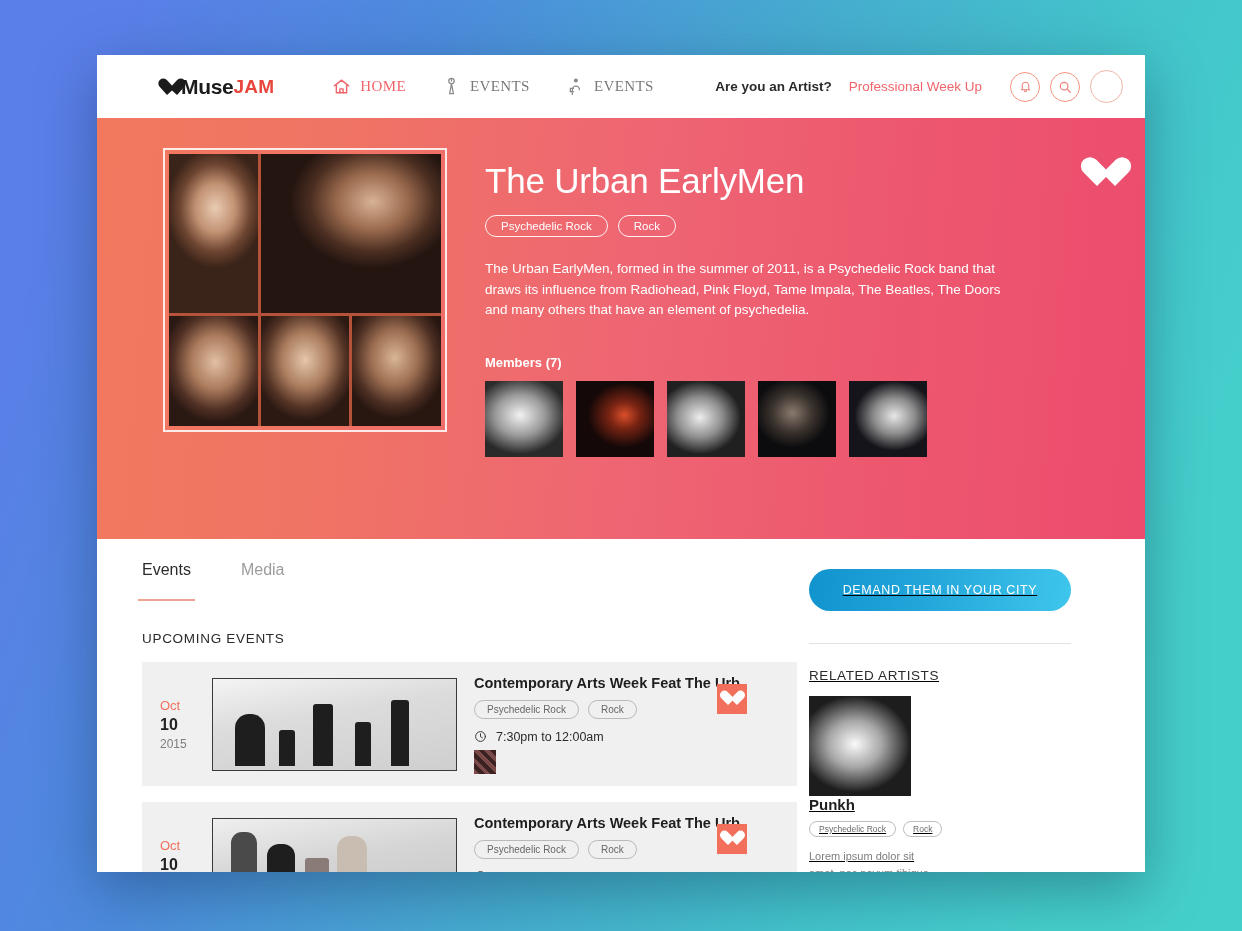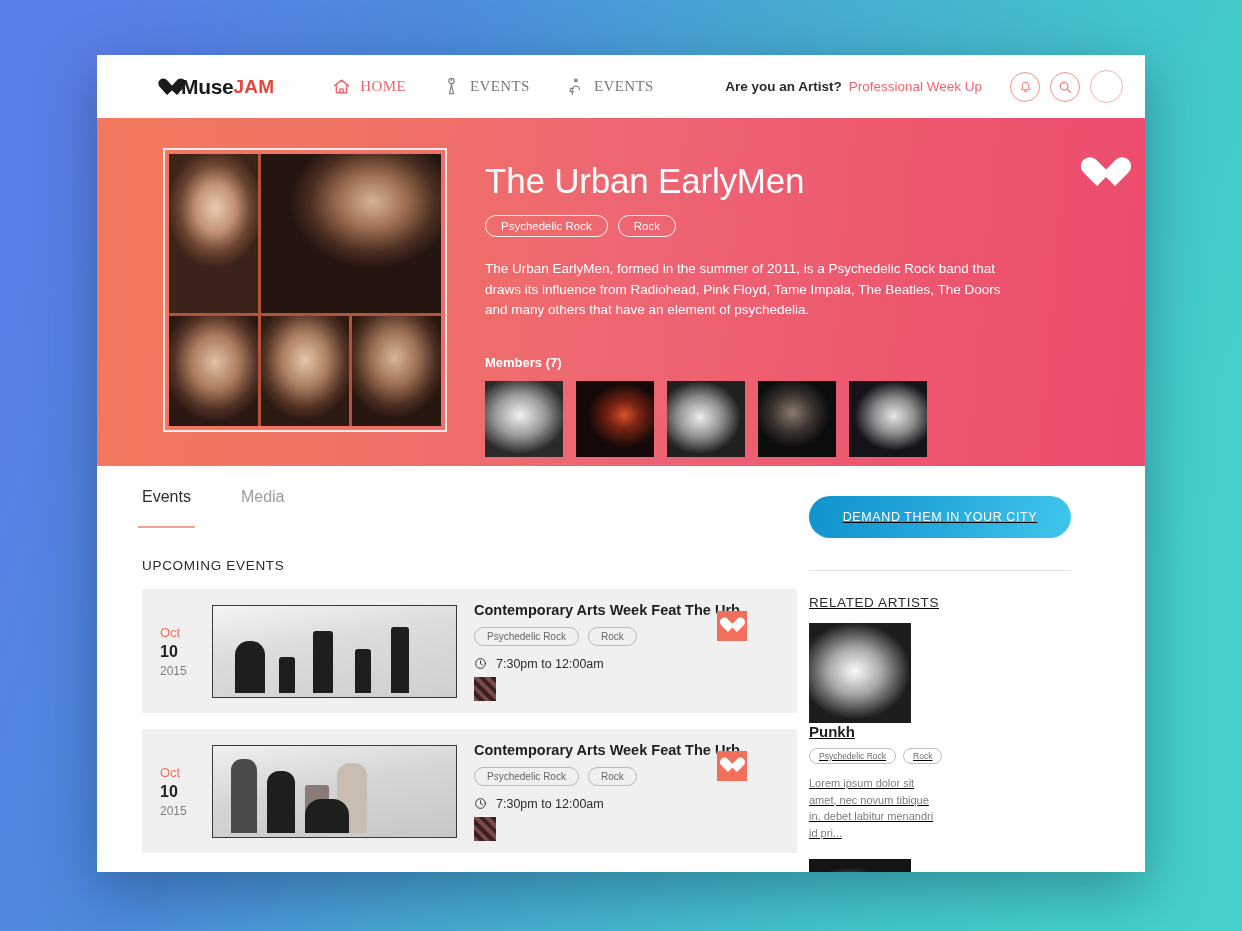"Are you an Artist?" #artist-cta { gap: 7px -> 17px }
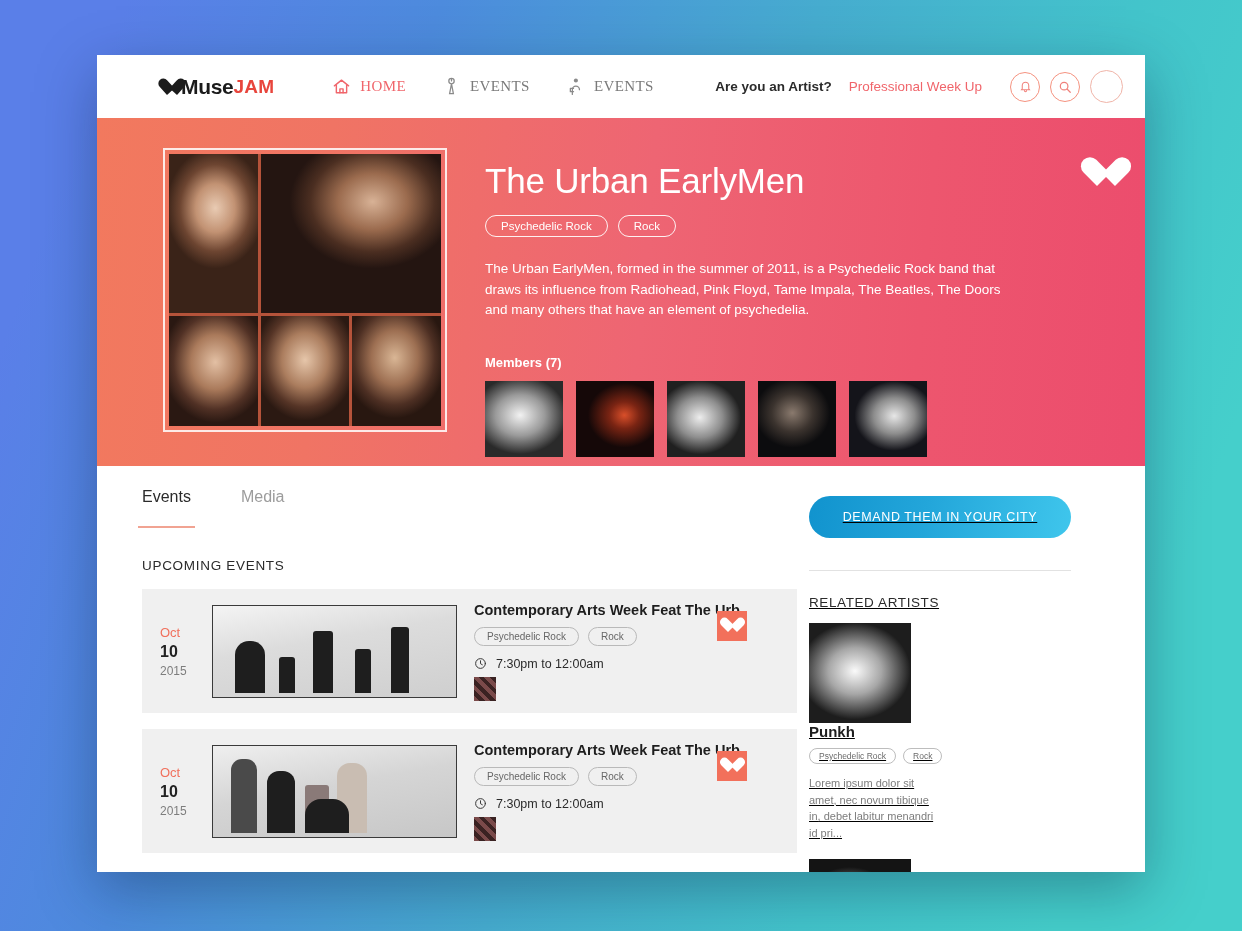"The Urban EarlyMen" #hero { height: 348px -> 421px }
